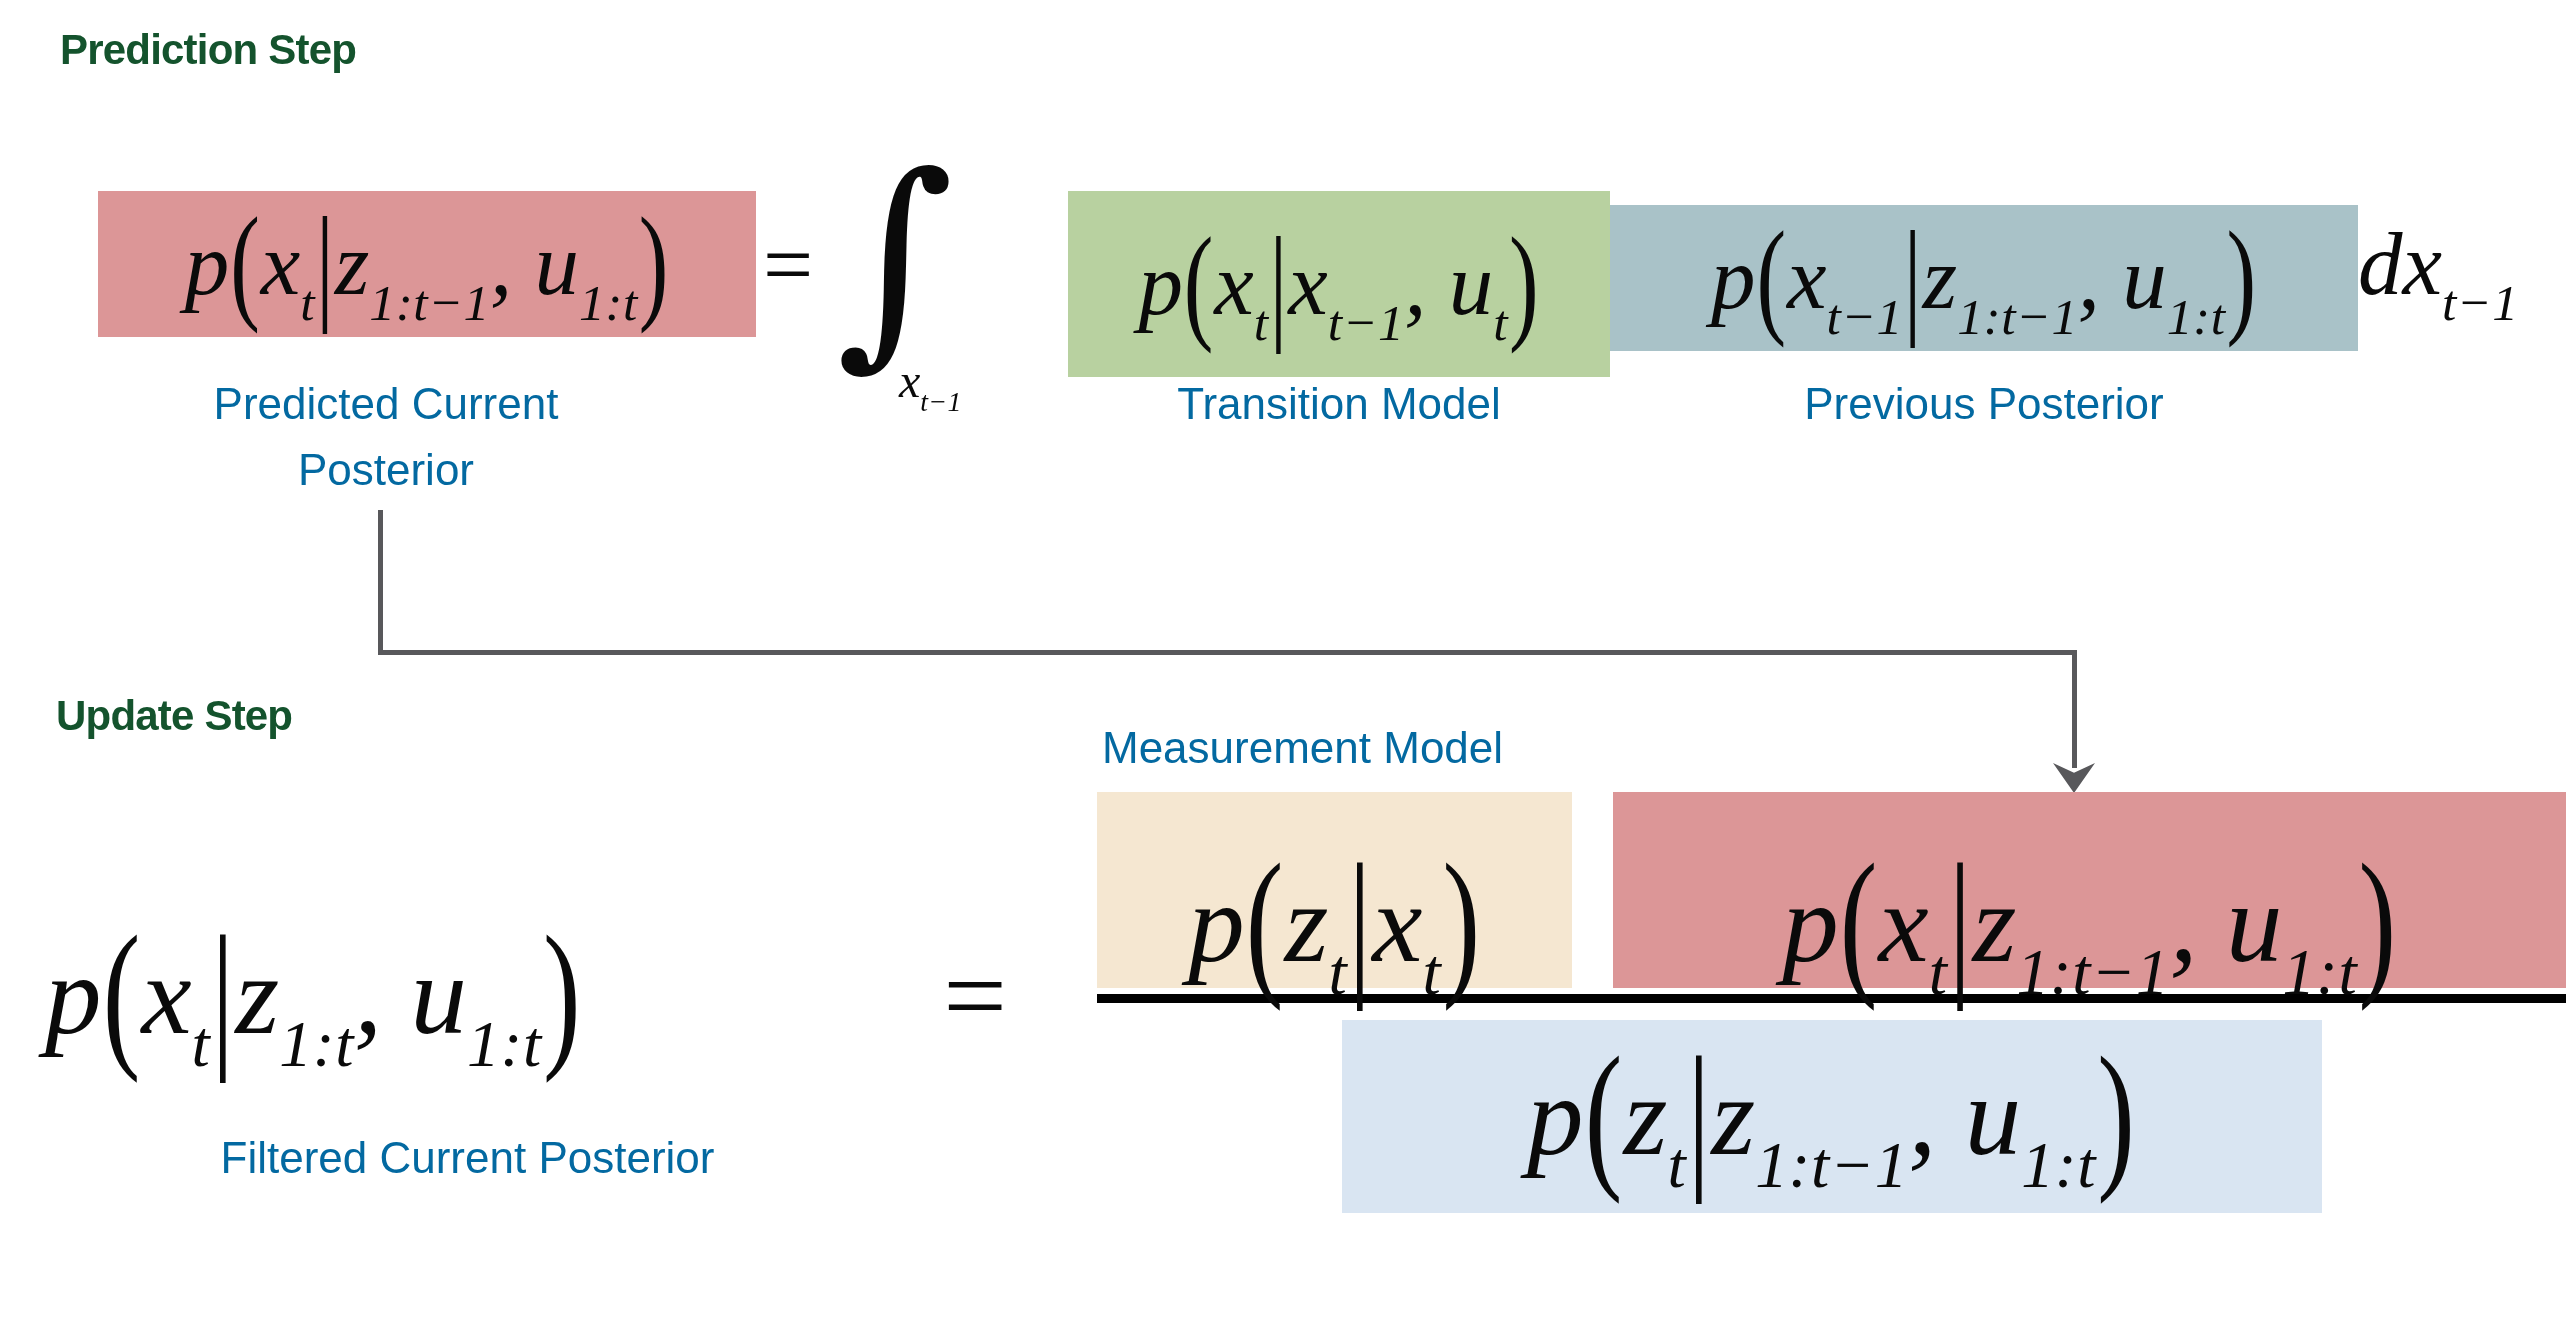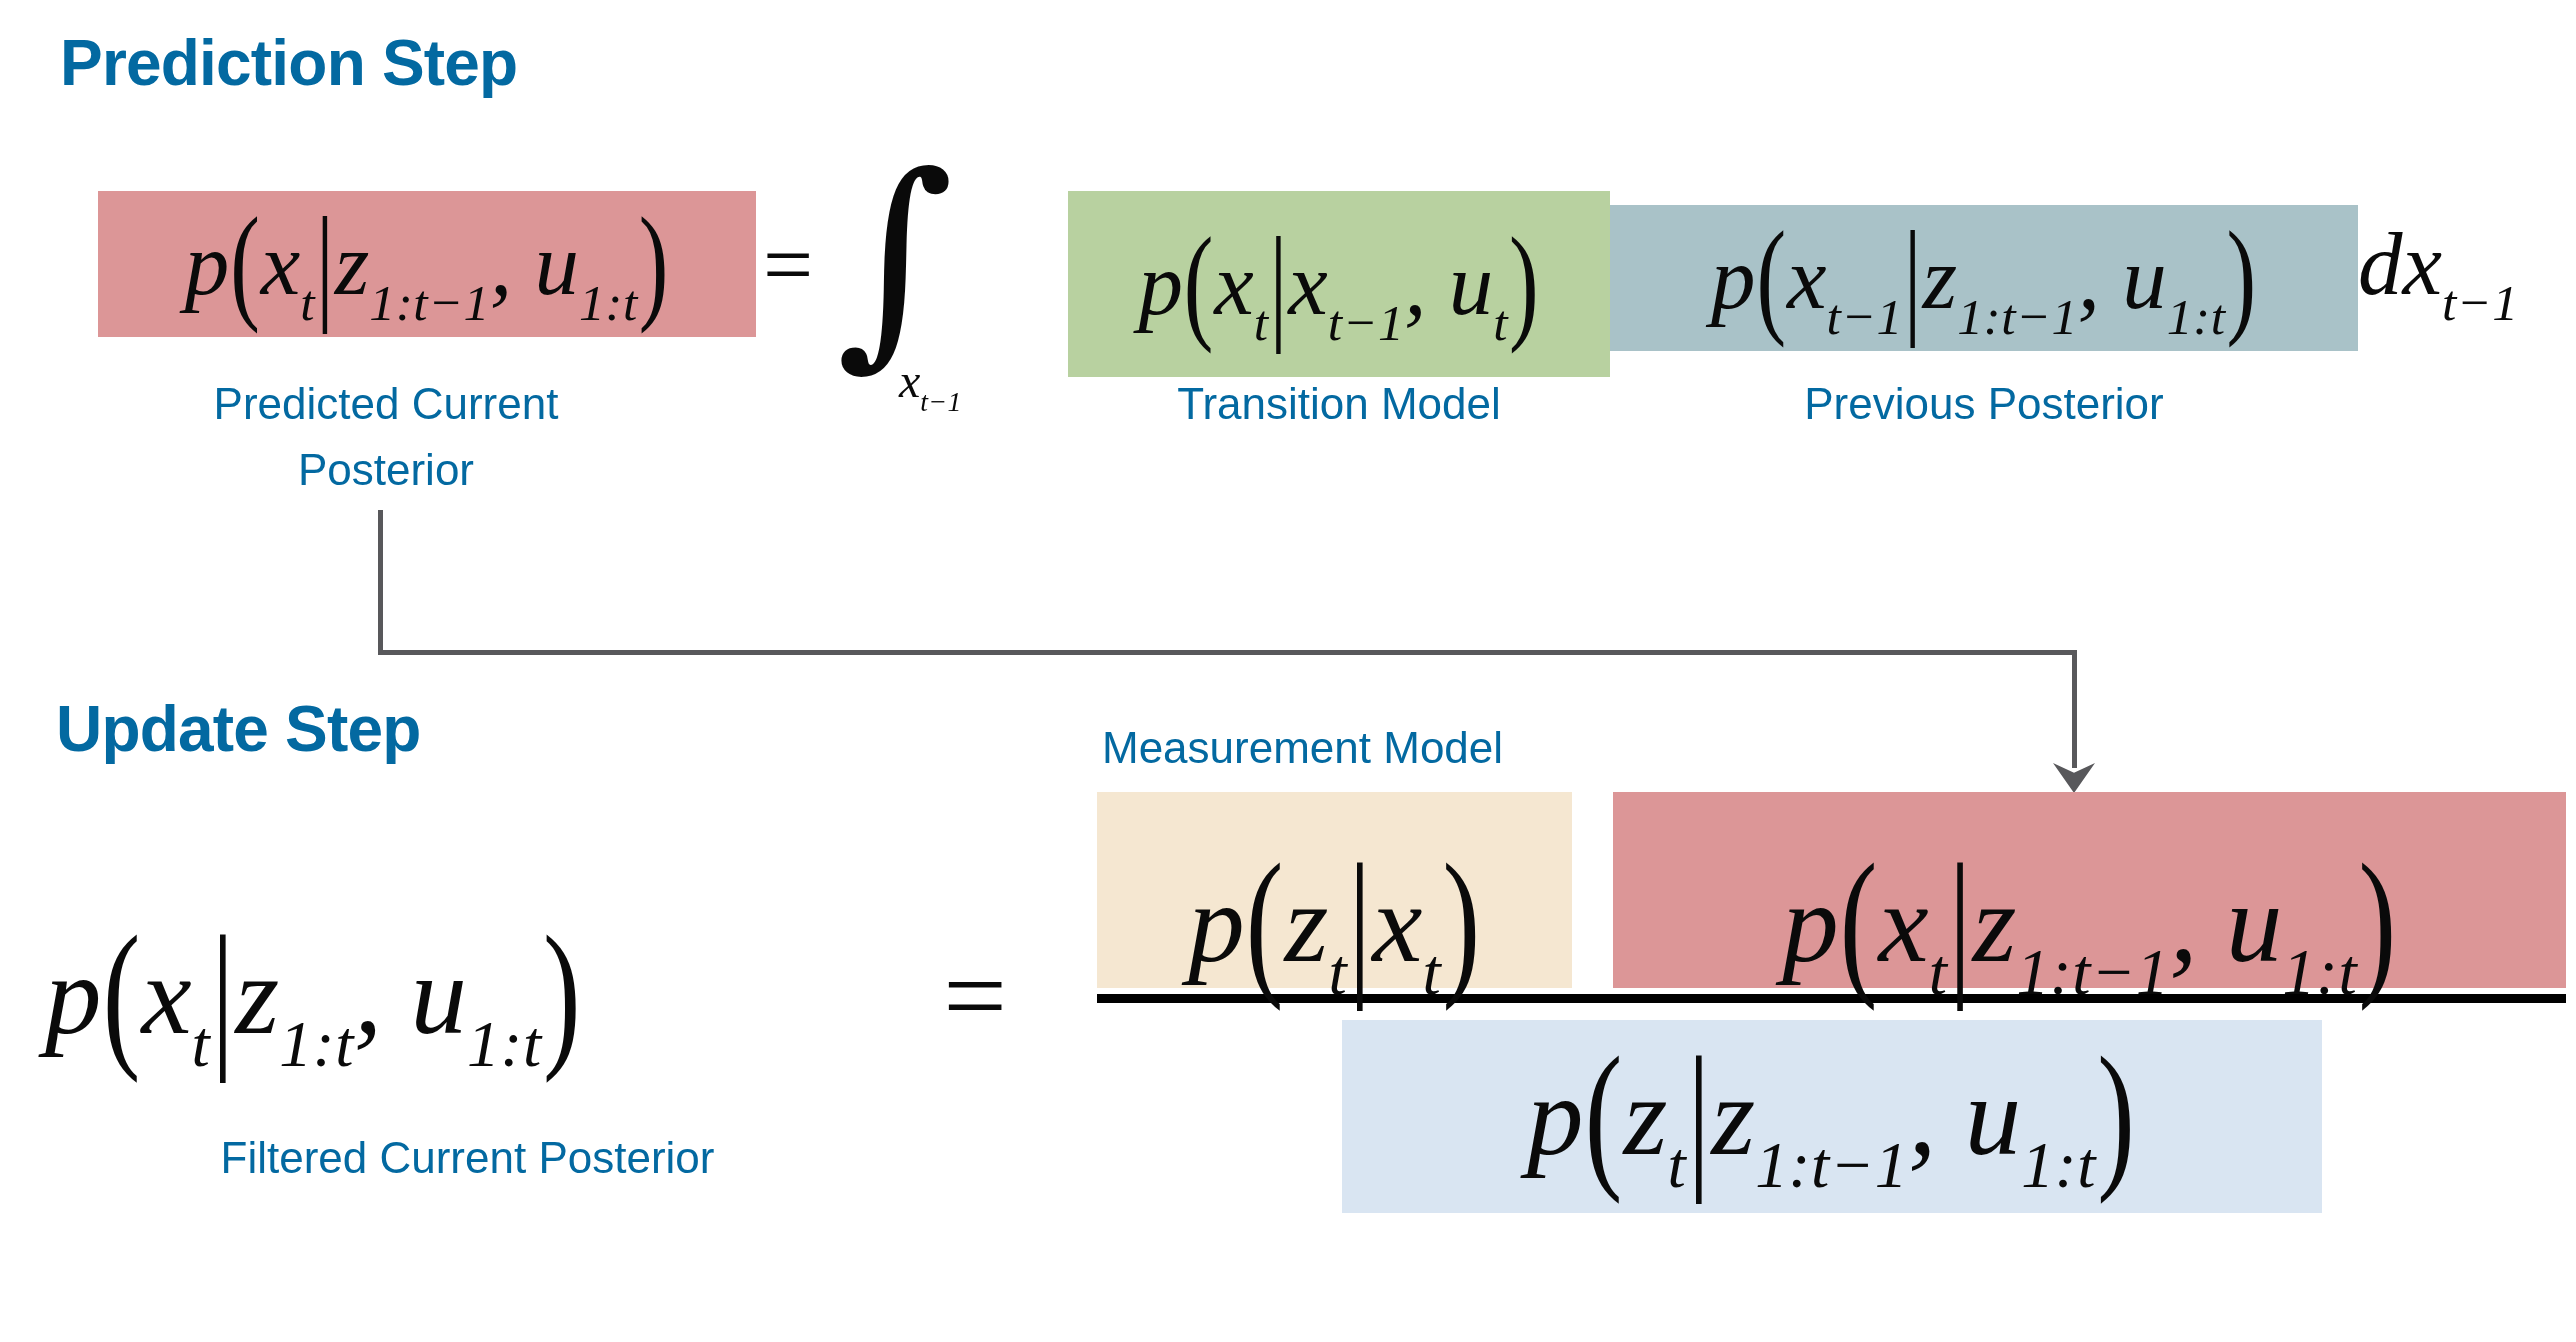"Prediction Step" .heading { color: #0369a1 -> #14532d; font-size: 64px -> 42px }
